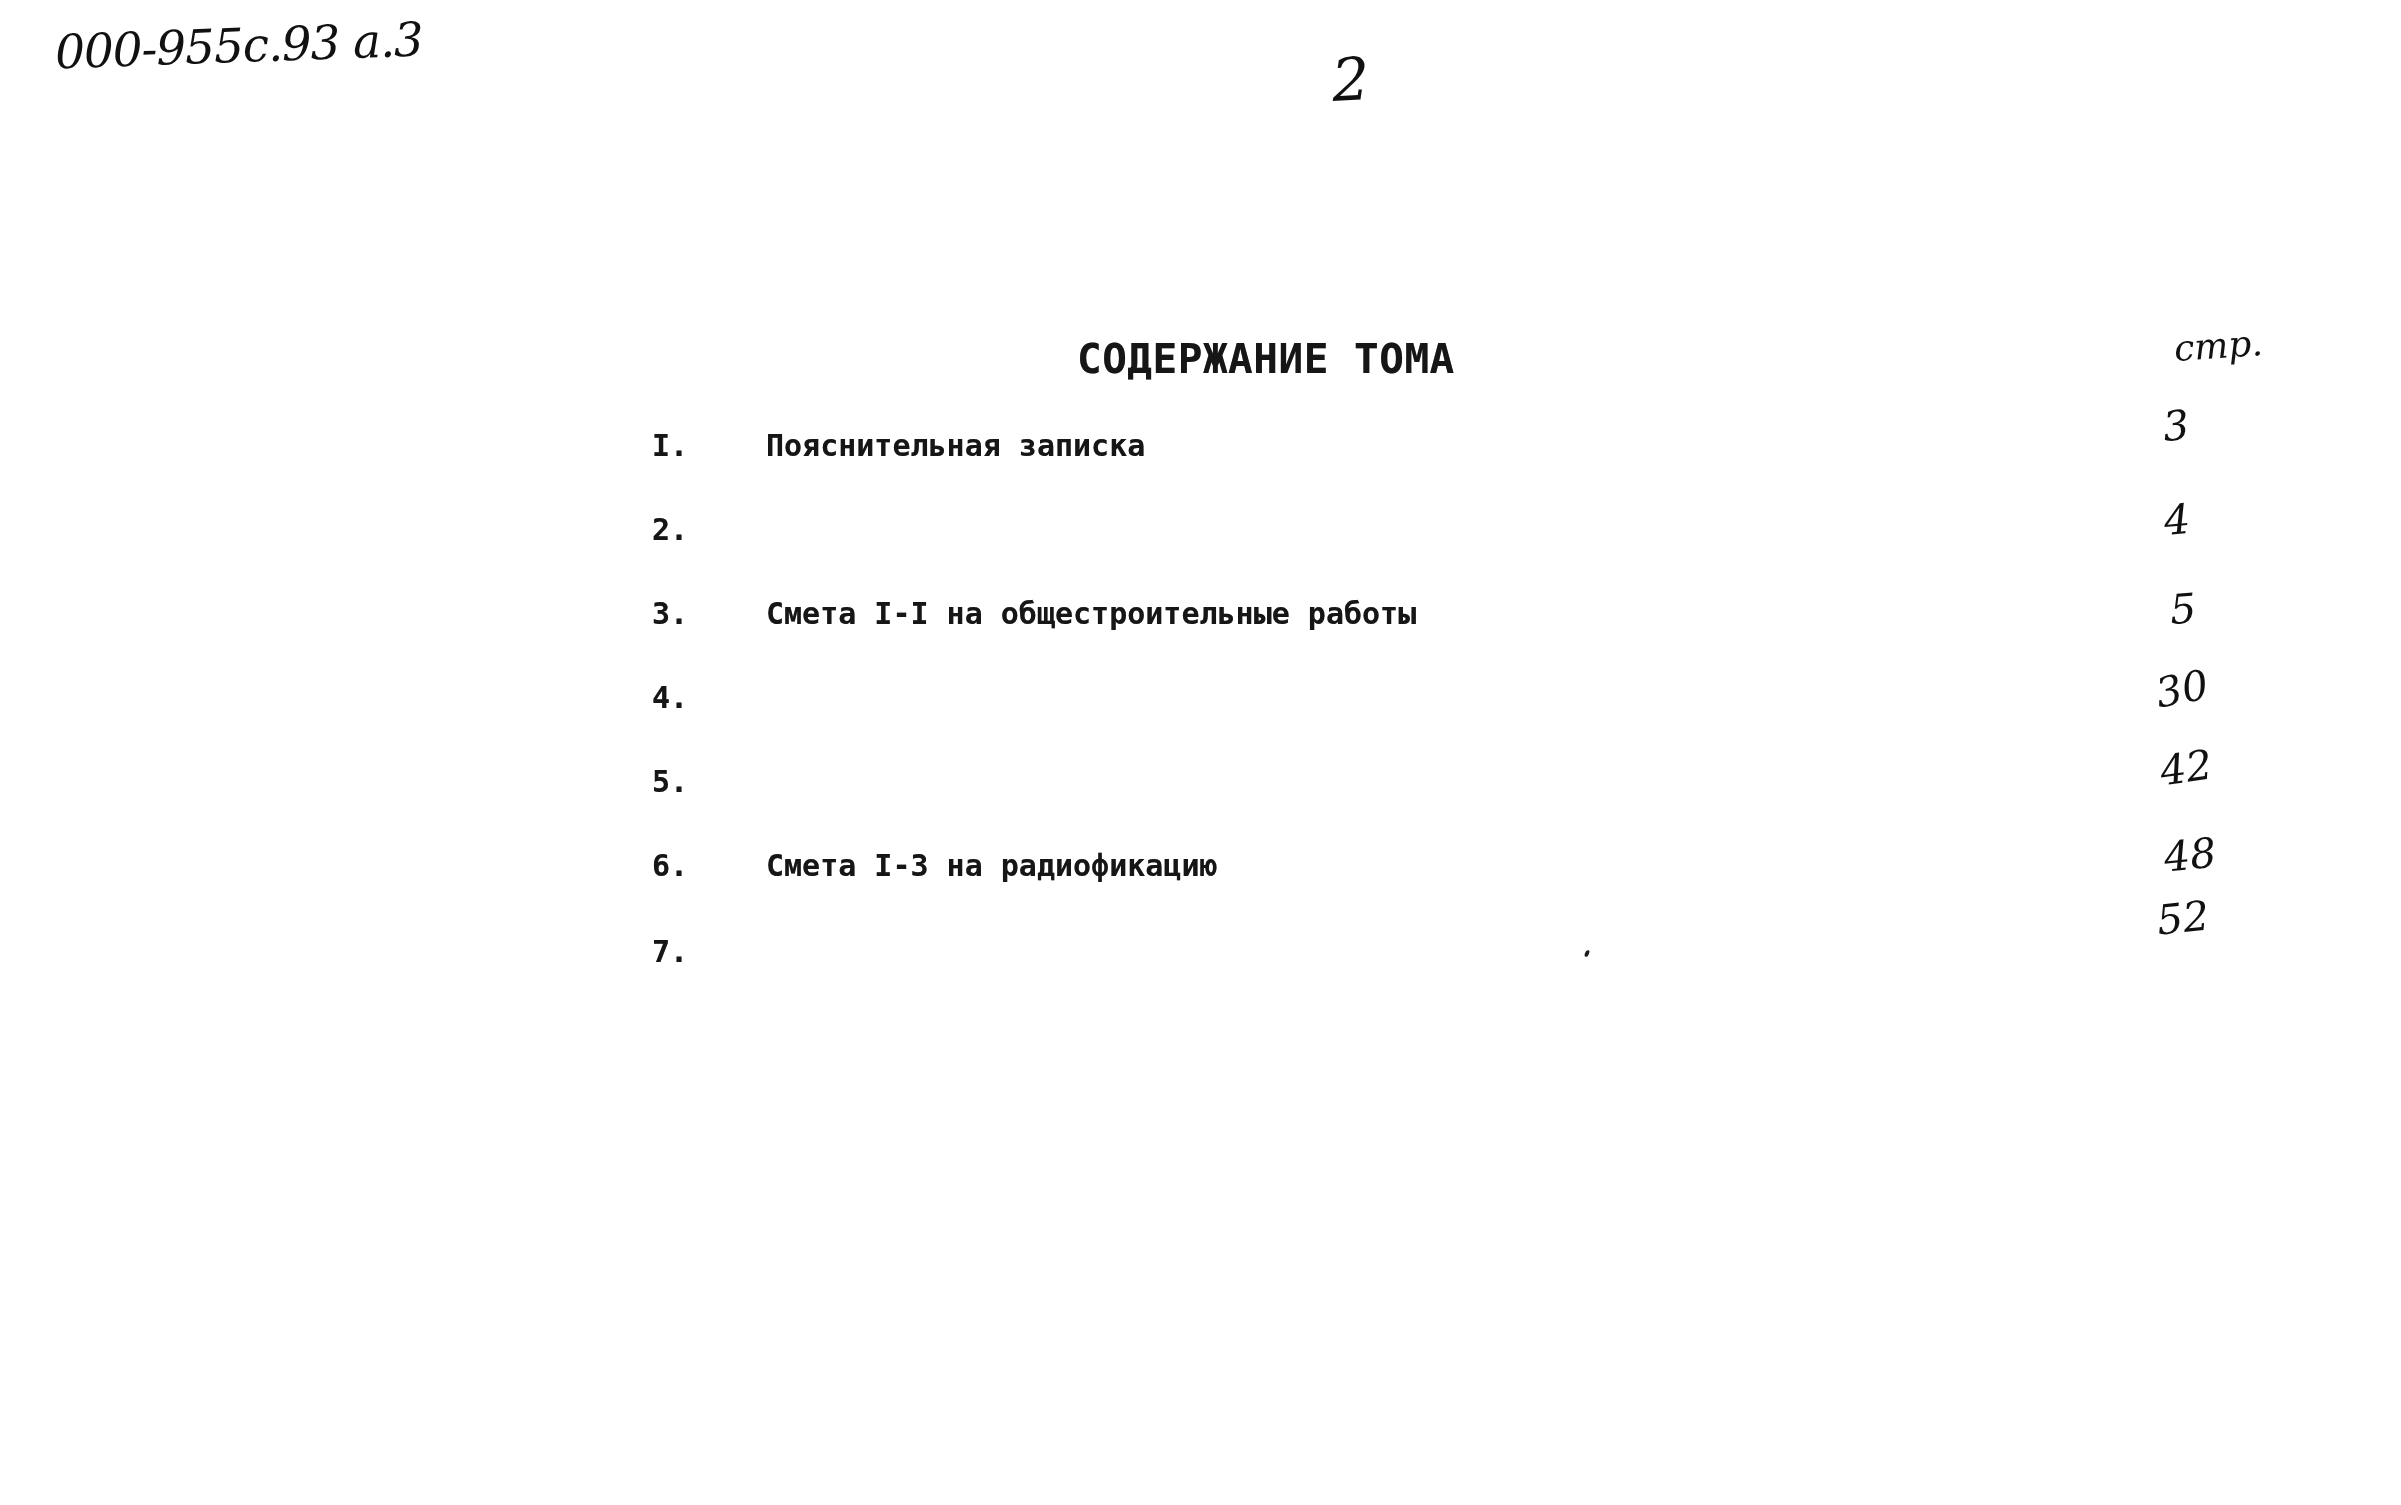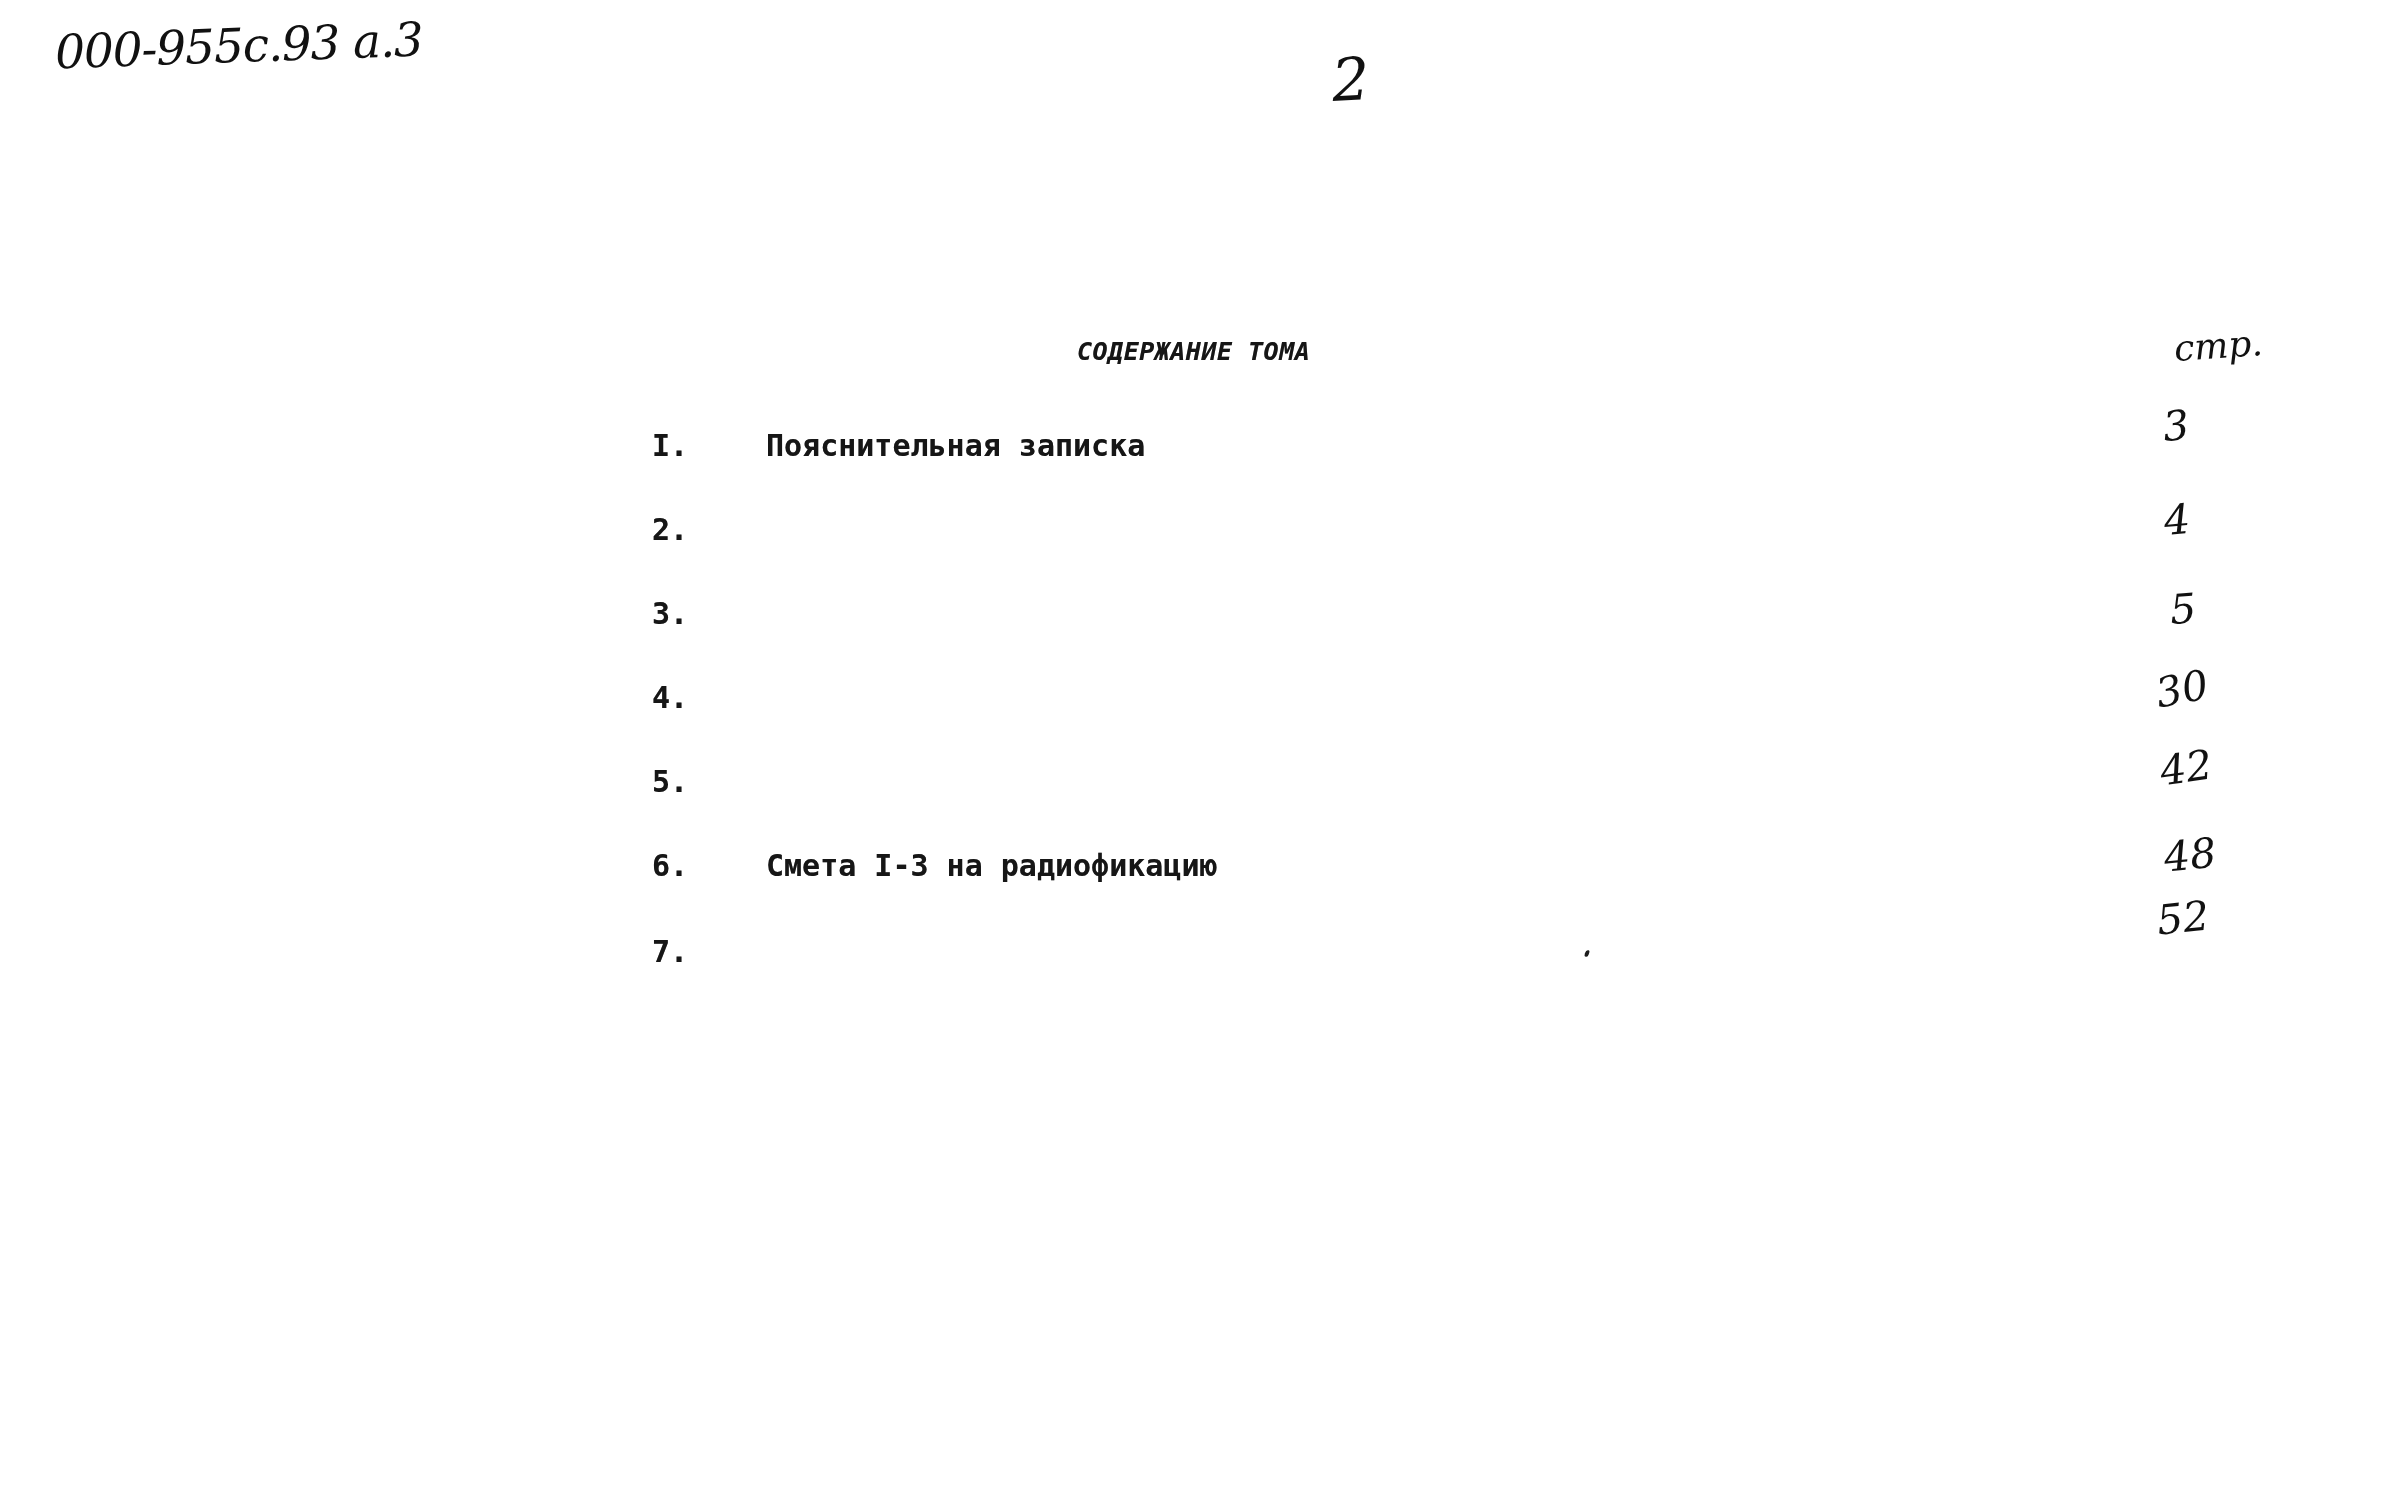"СОДЕРЖАНИЕ ТОМА" .title { font-size: 25px -> 41px; font-style: italic -> none }
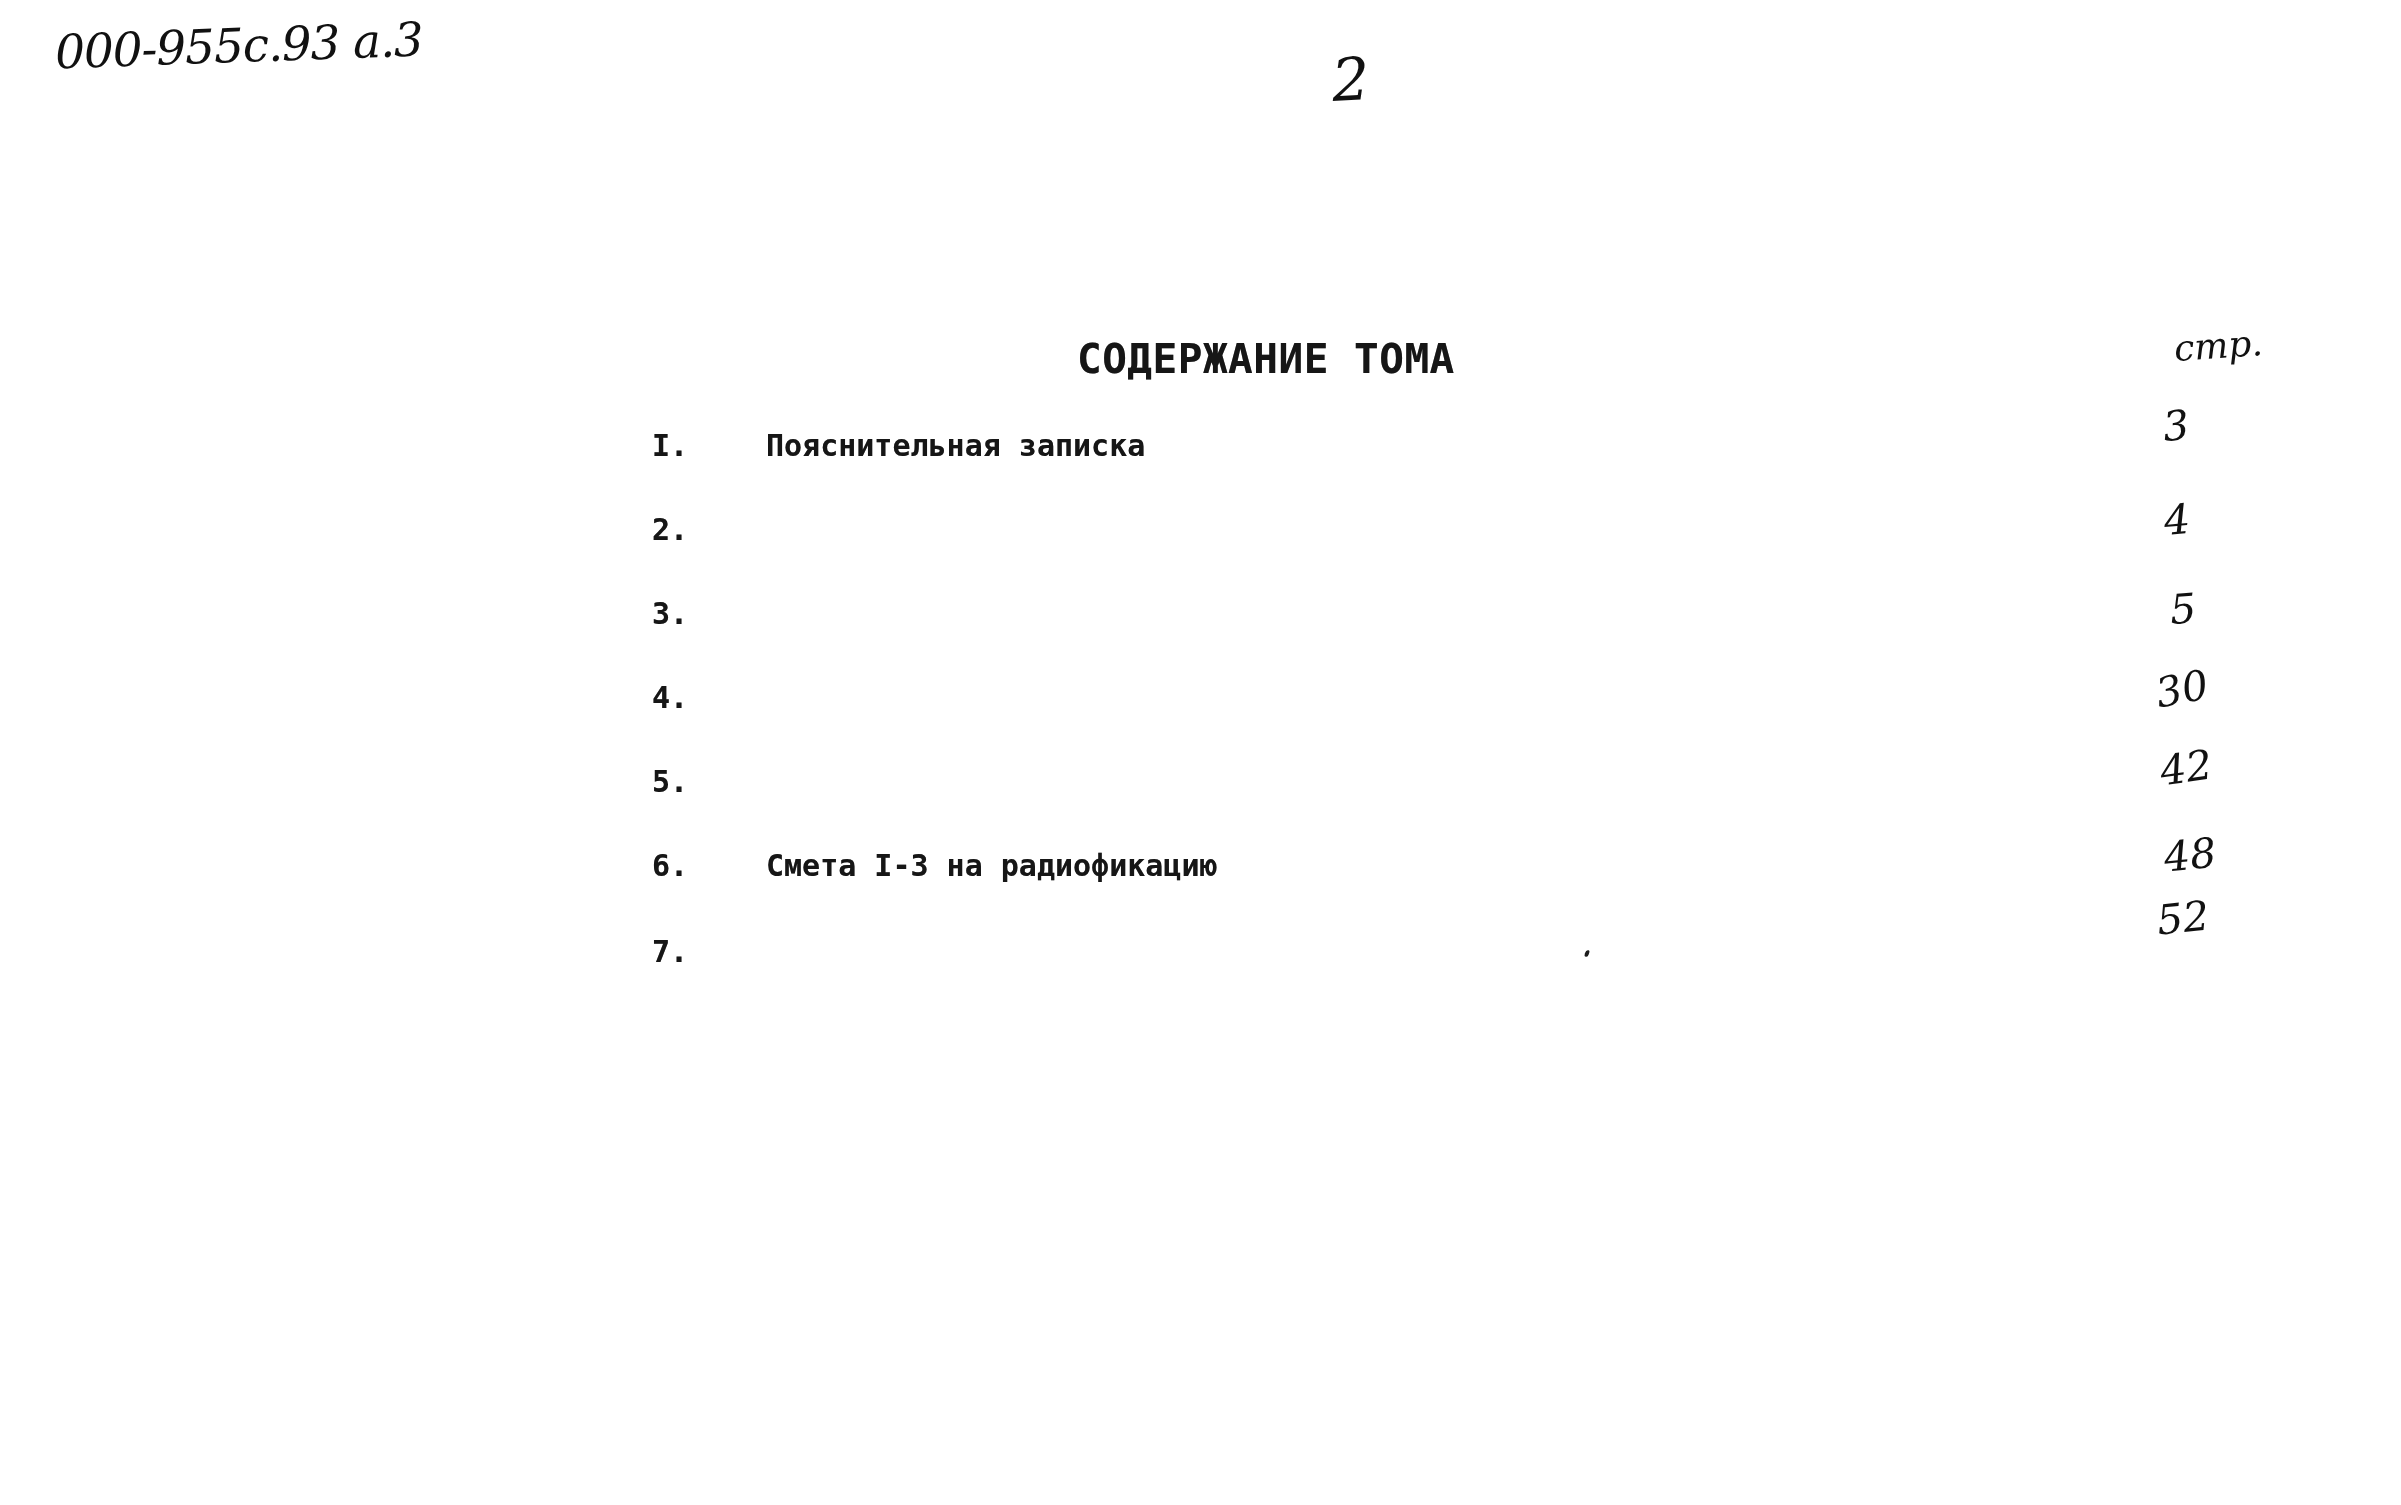"Смета I-I на общестроительные работы" span.tw { html: none -> <span>Смета I-I на общестроительные работы</span> }
